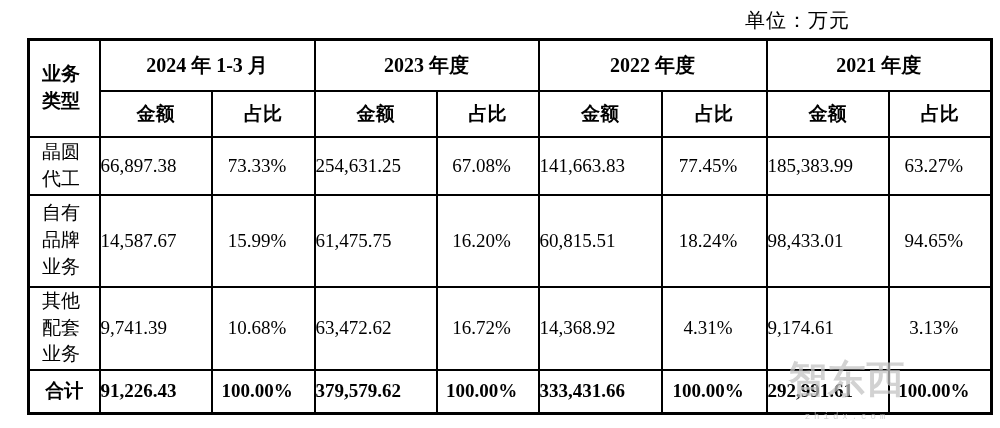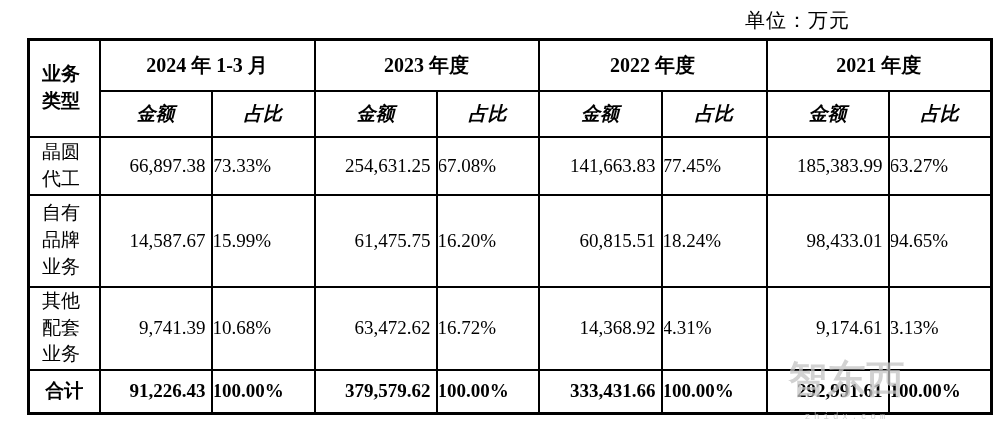"金额" tr.hrow2 { font-style: italic -> none }
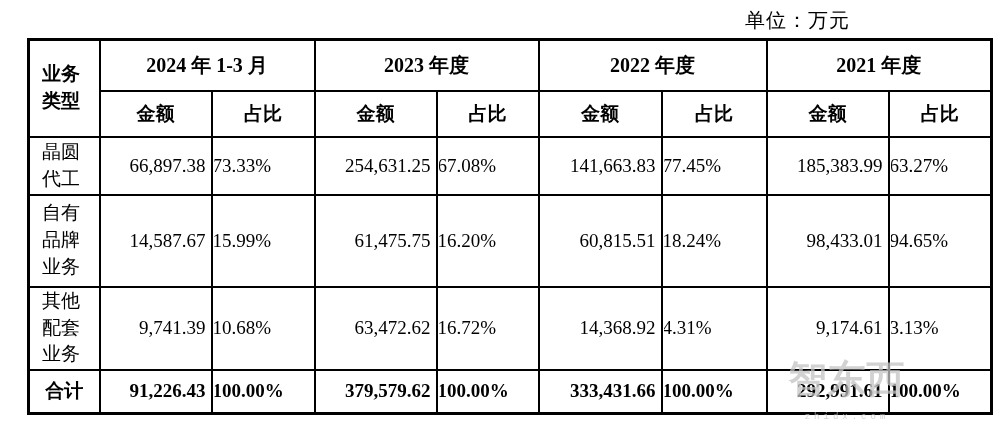"66,897.38" td.num { padding-right: 5px -> 13px; text-align: right -> none }
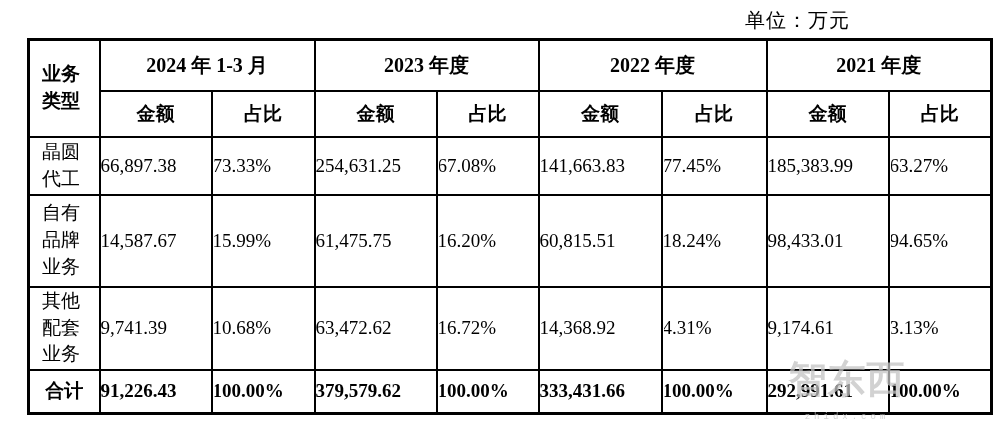"73.33%" td.pct { text-align: left -> center }
